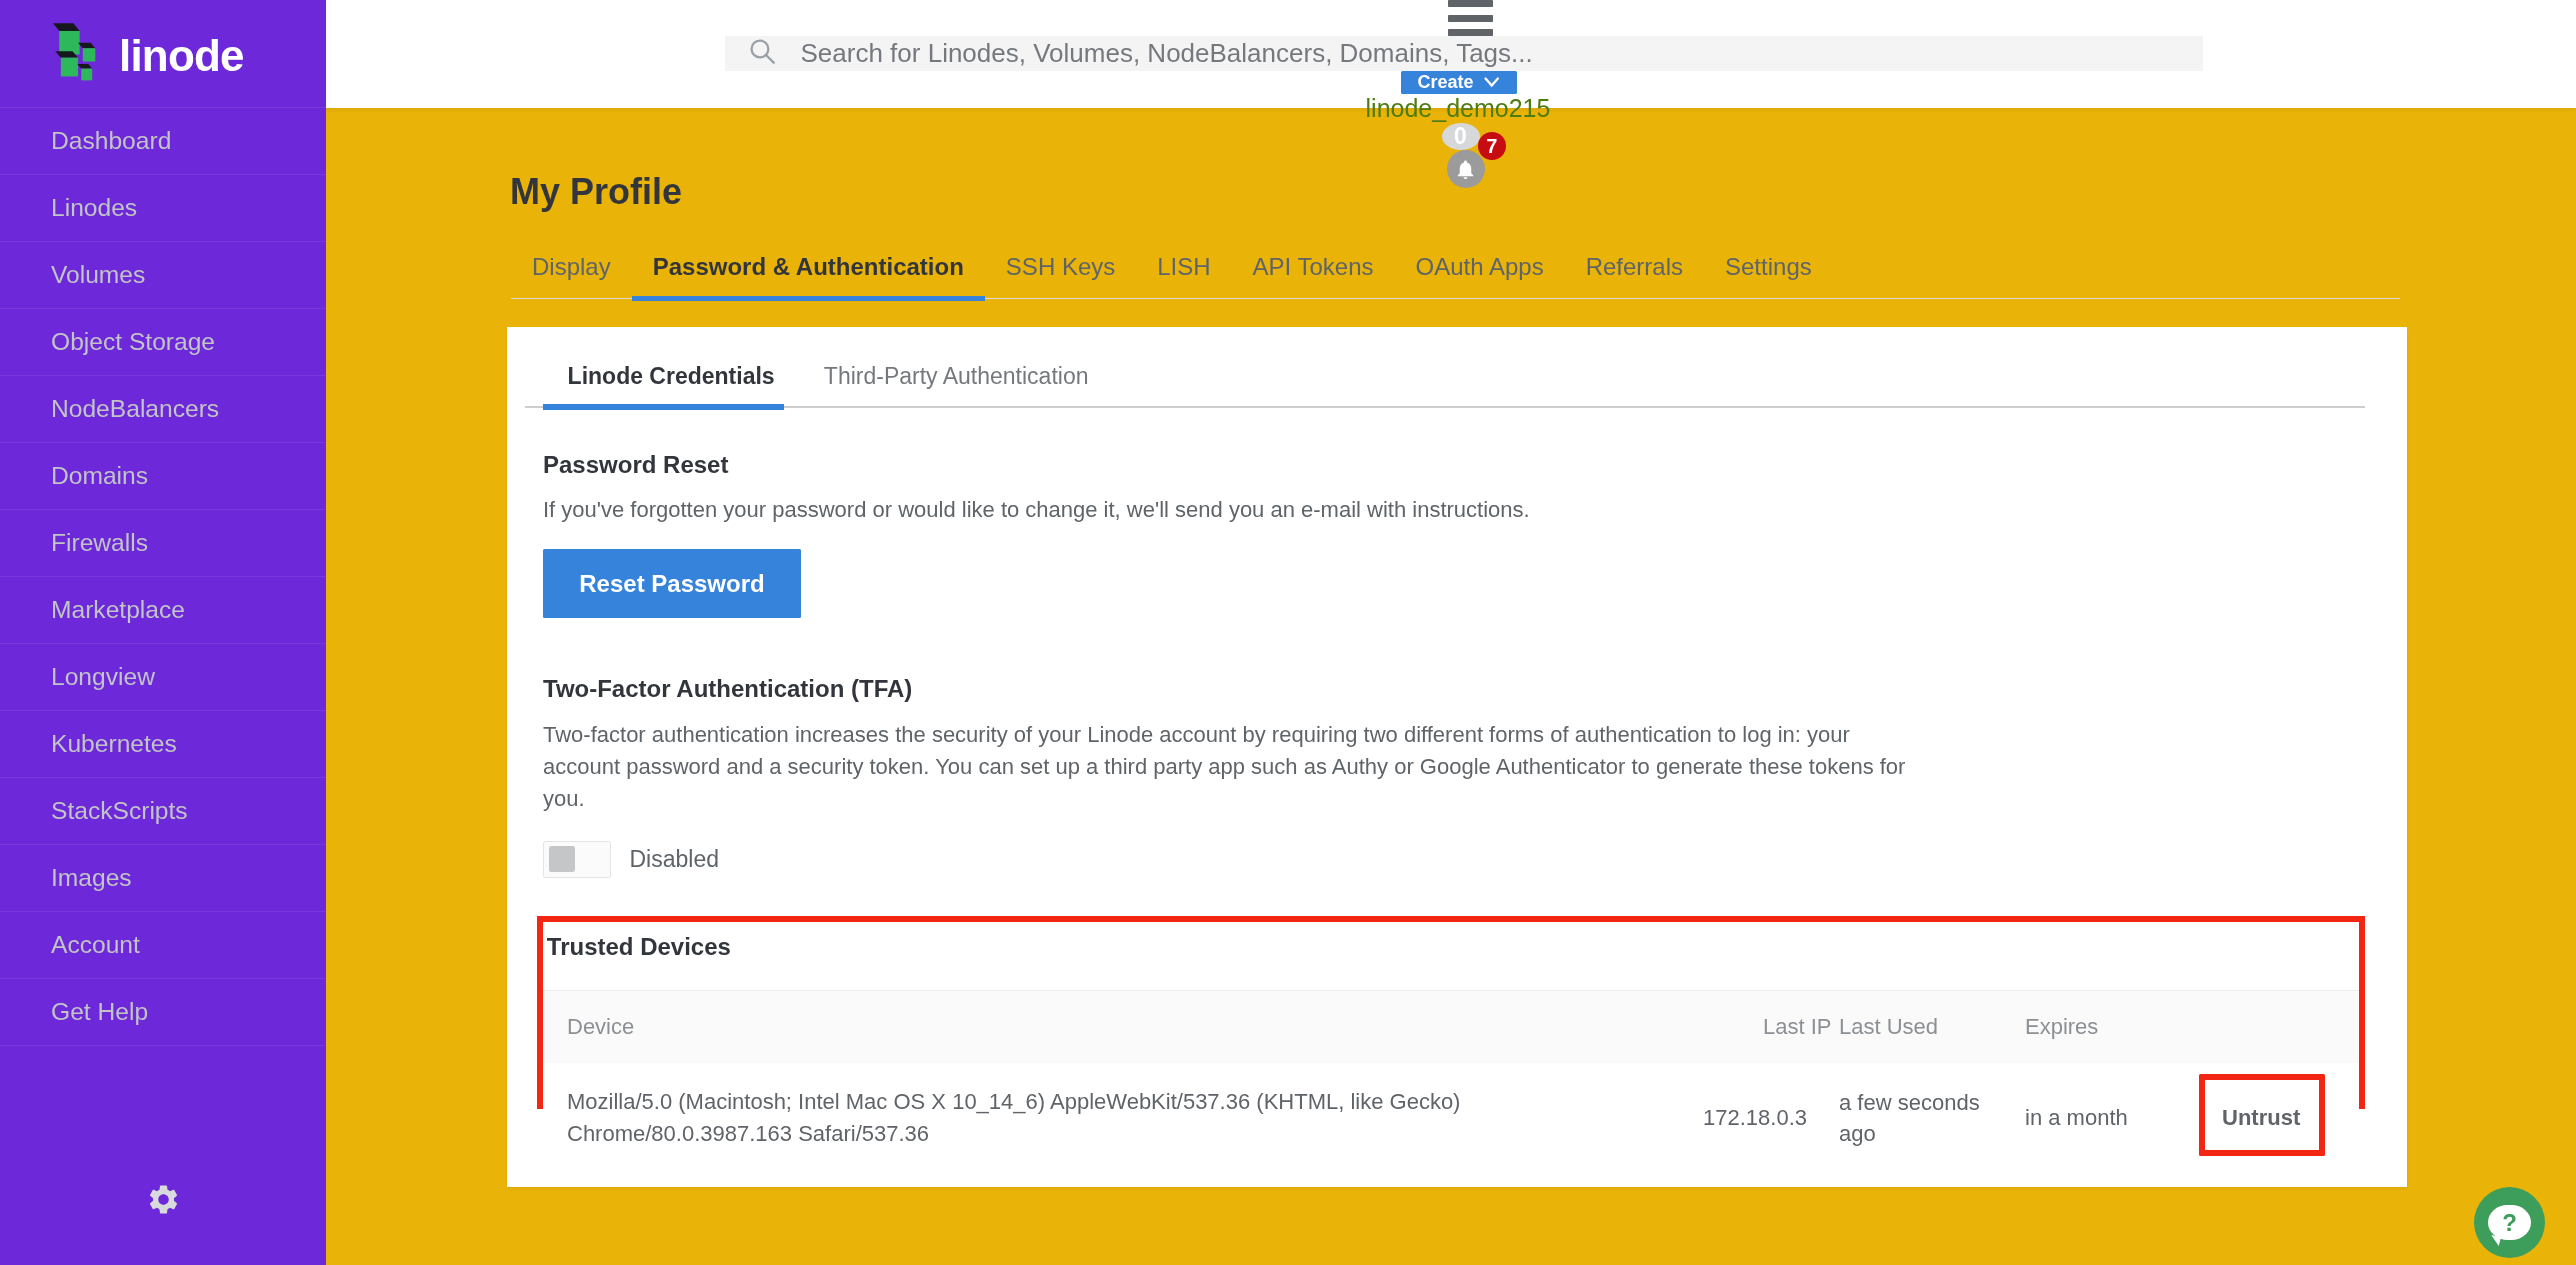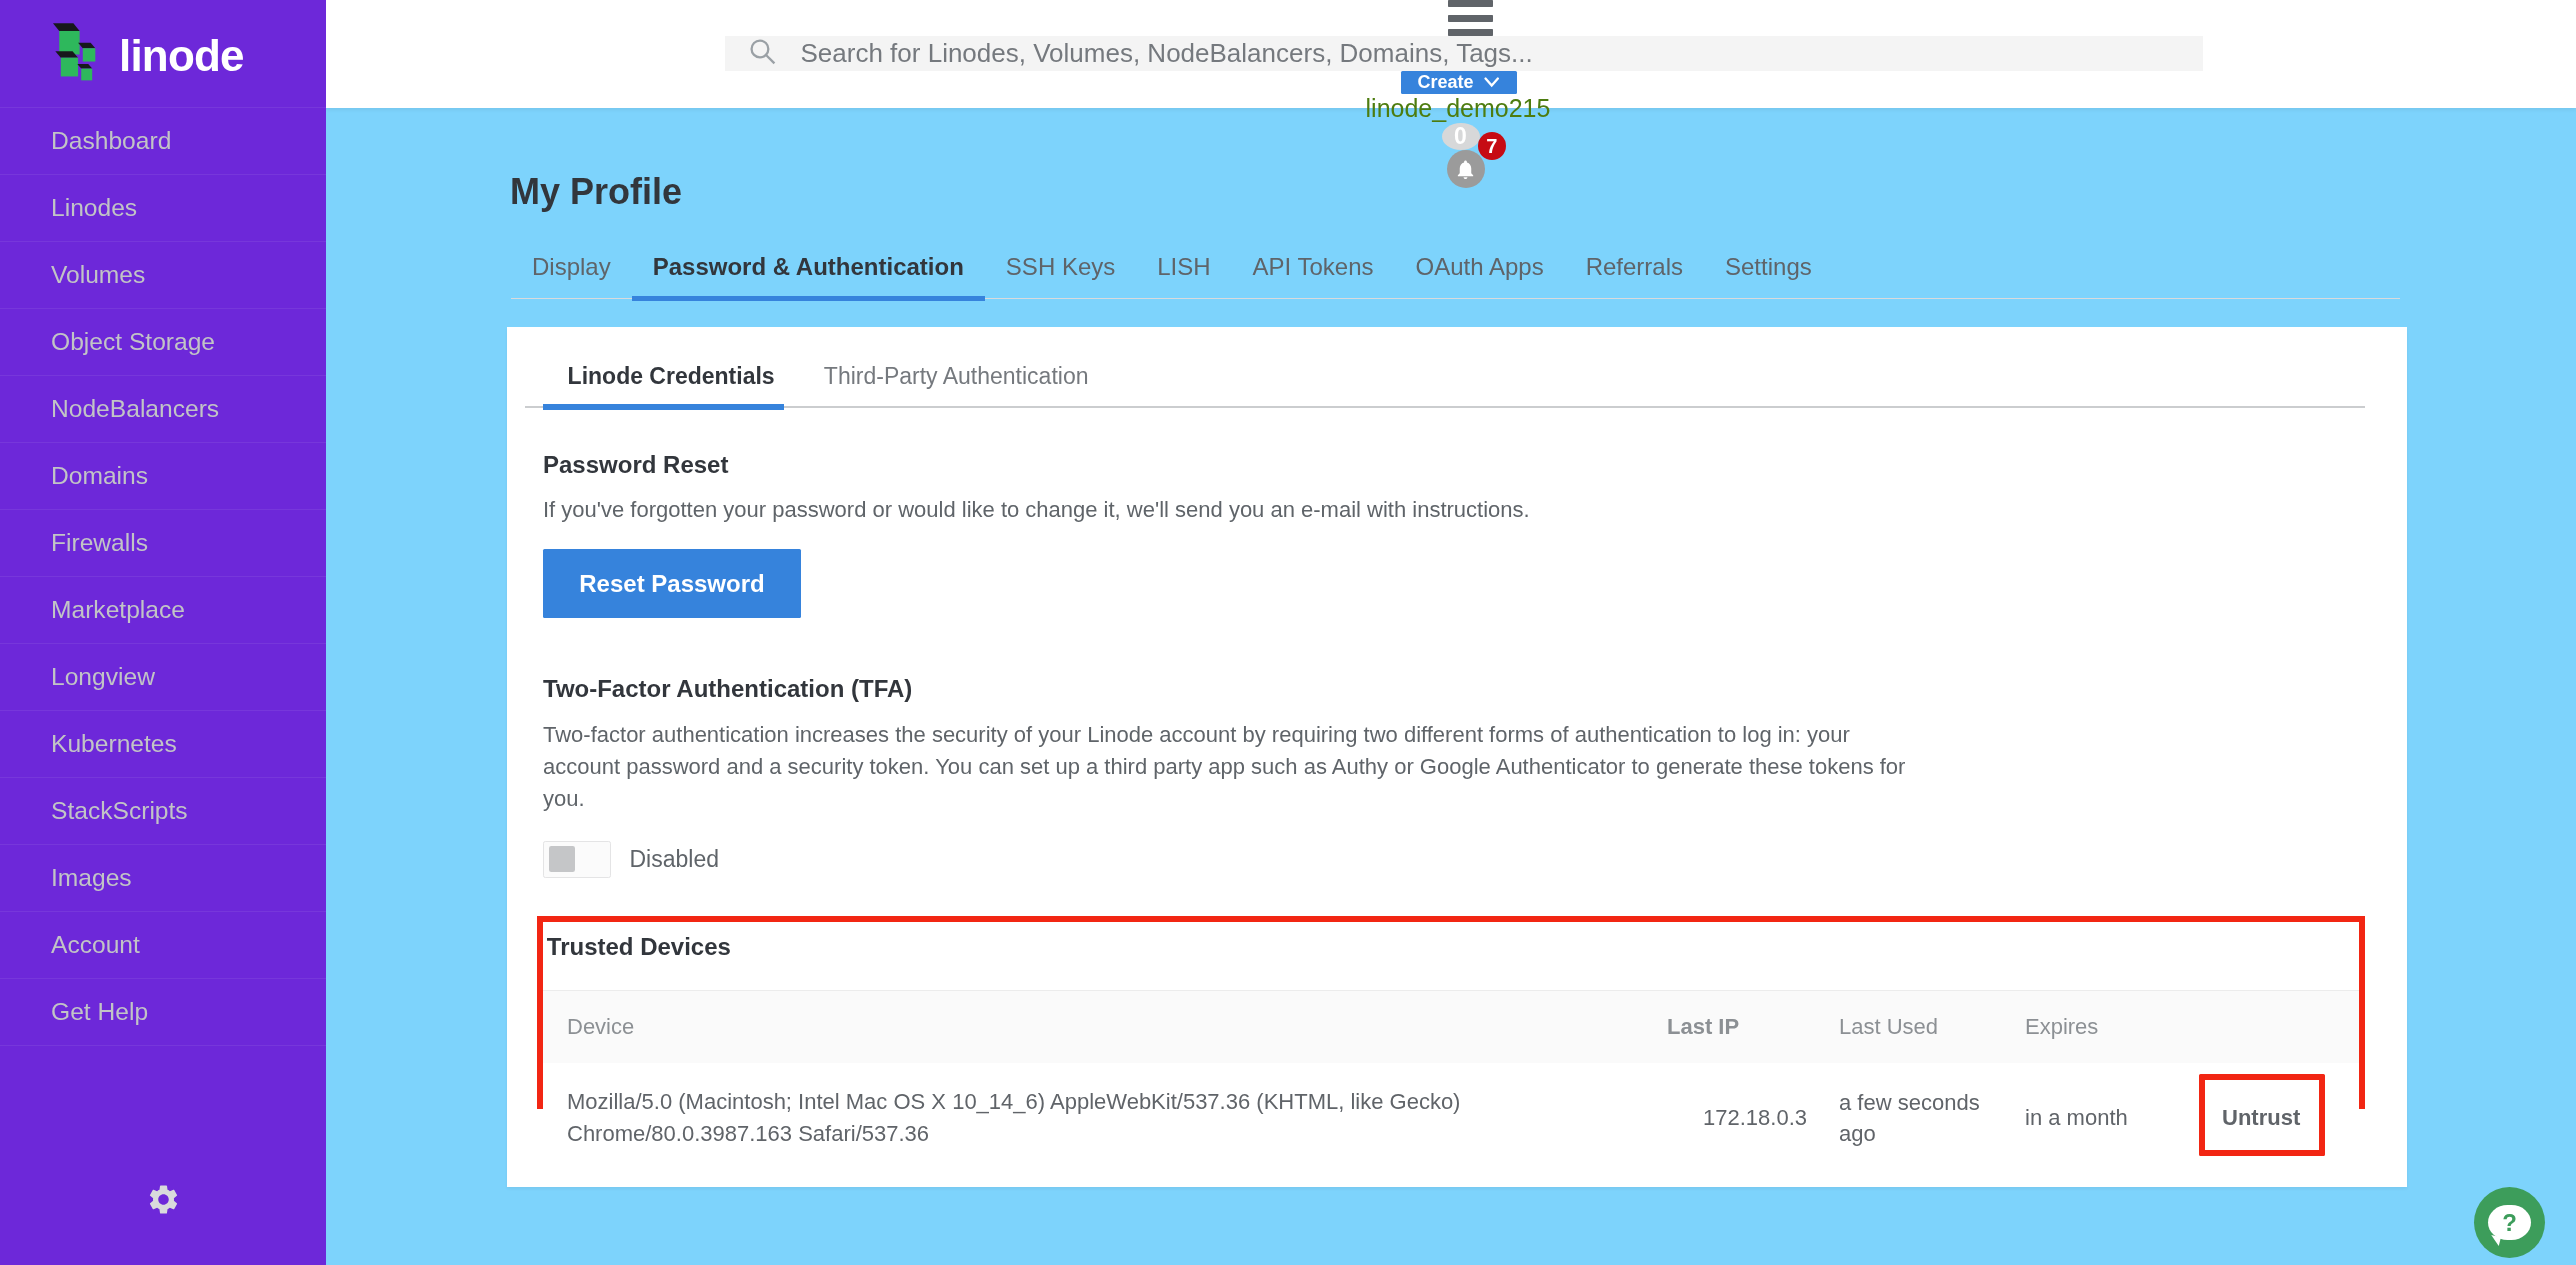"My Profile" .content { background: #7dd3fc -> #eab308 }
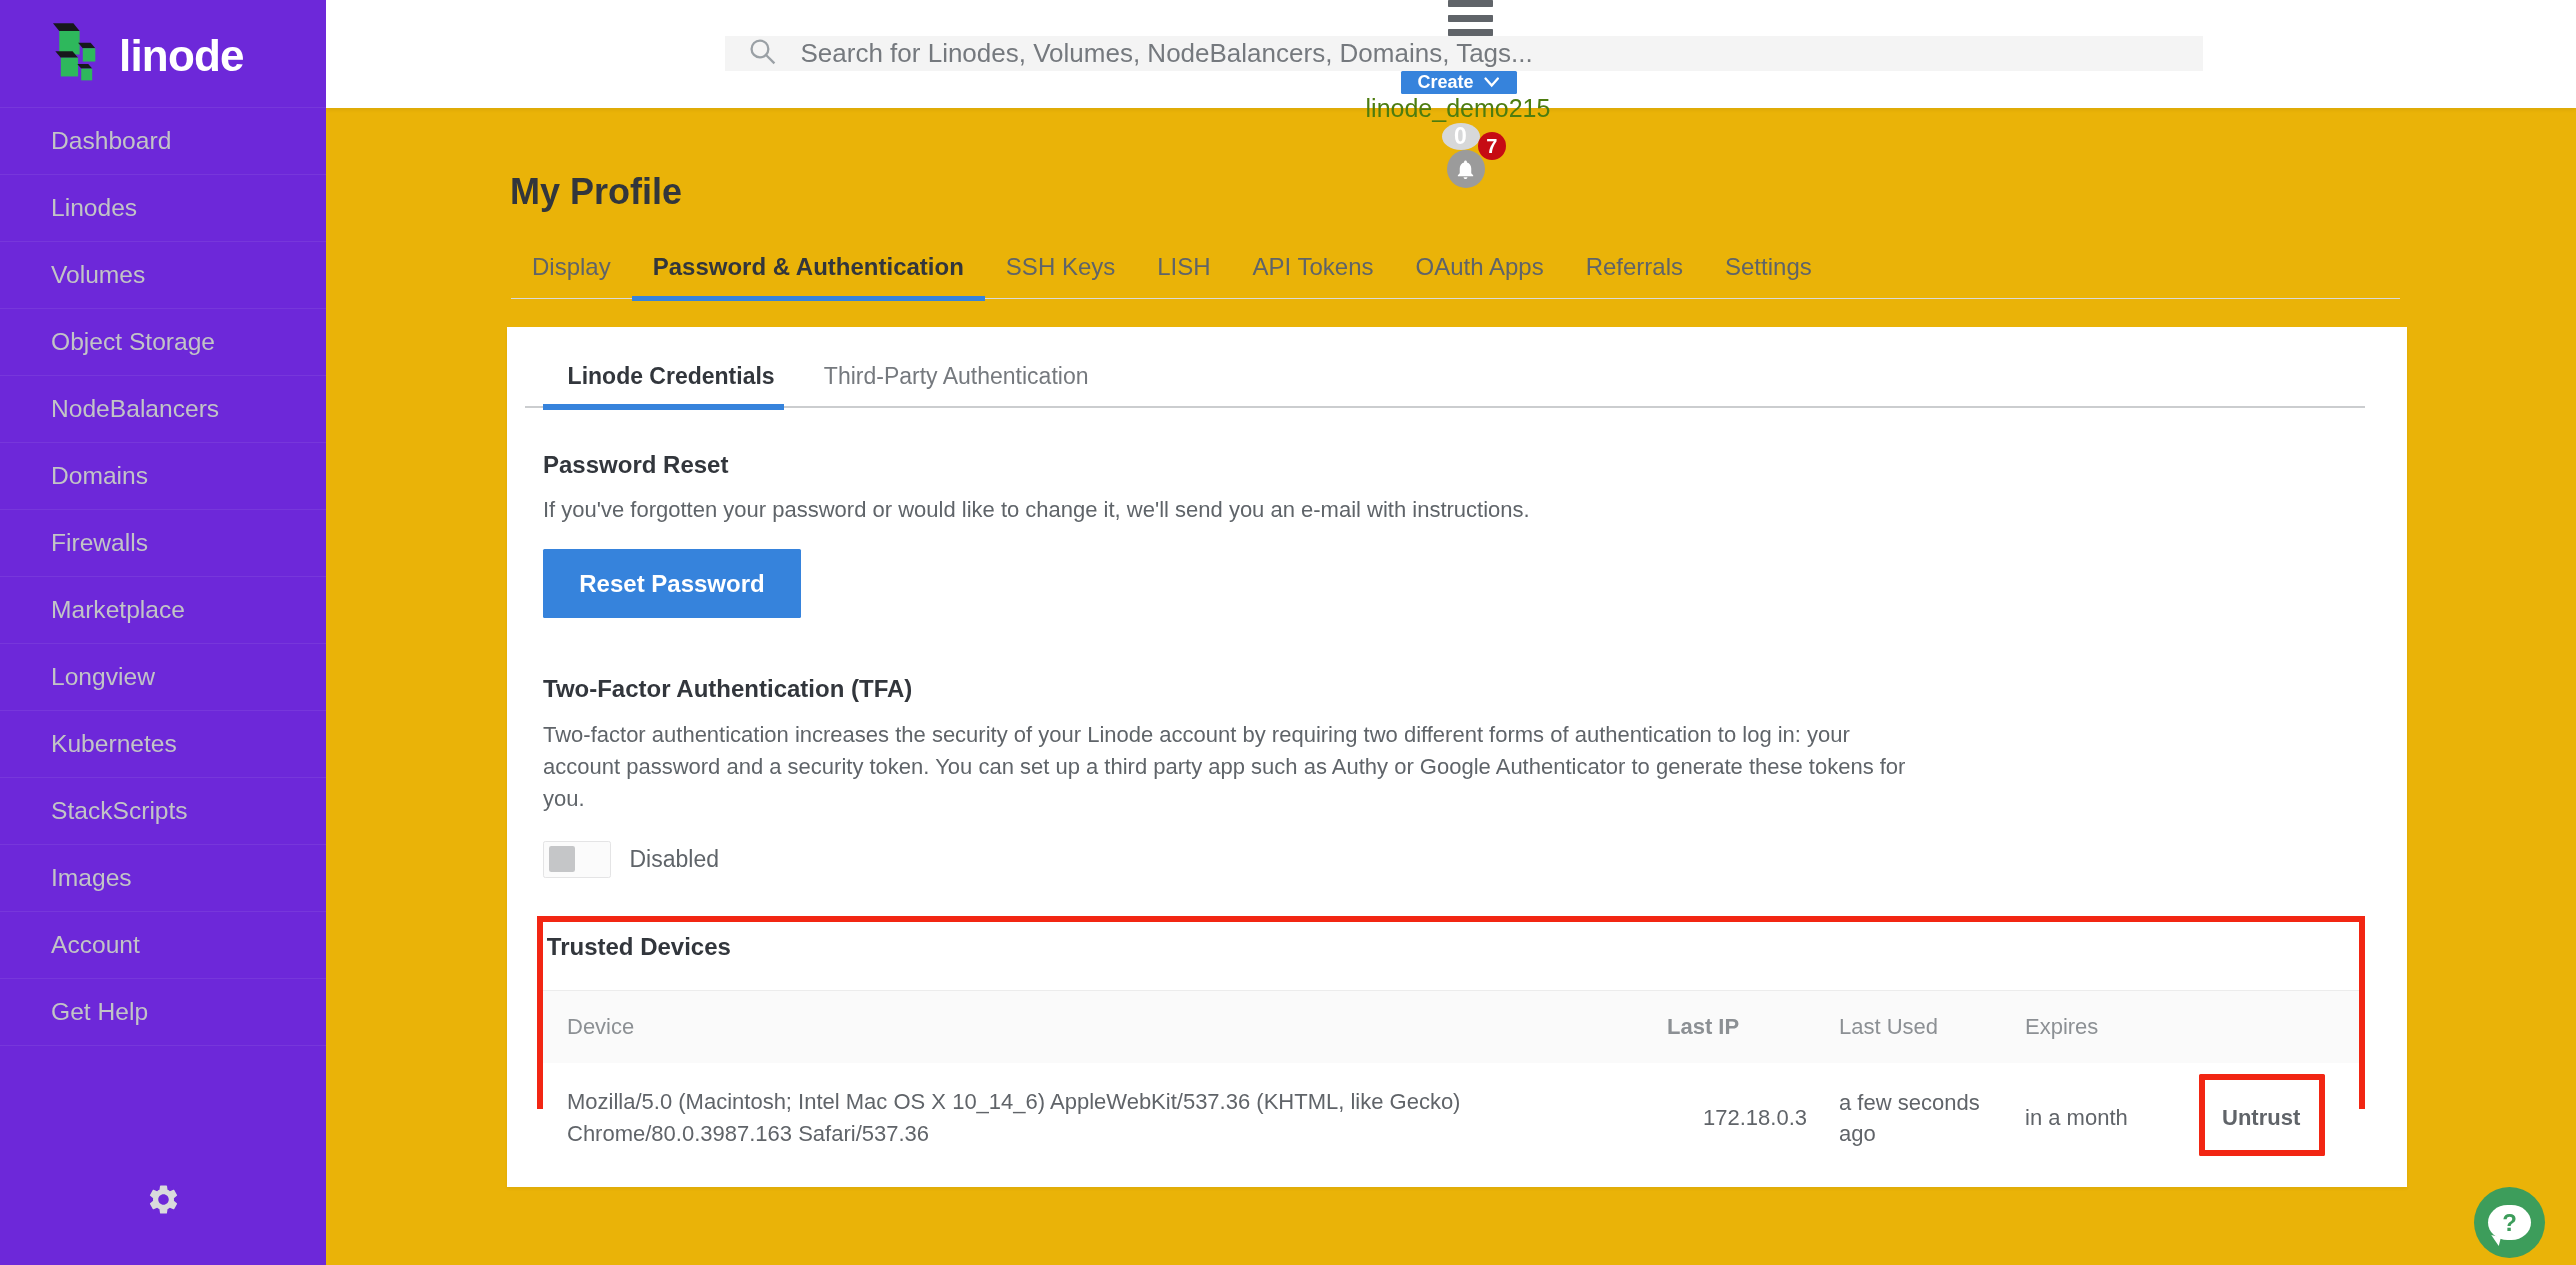"Last IP" .col-ip { font-weight: bold -> none; left: 1124px -> 1220px }
